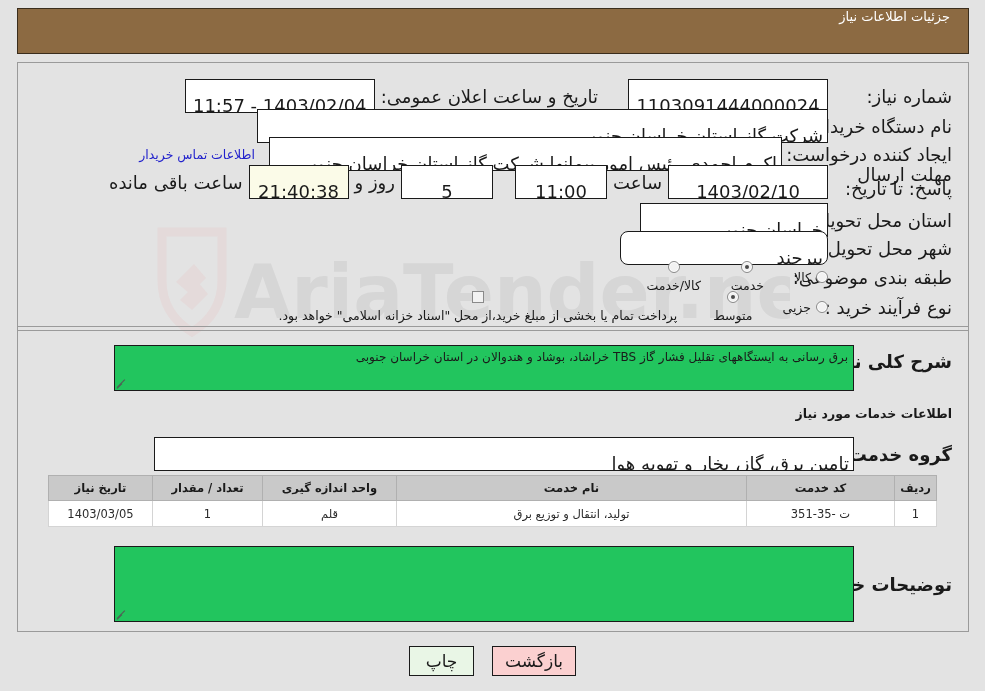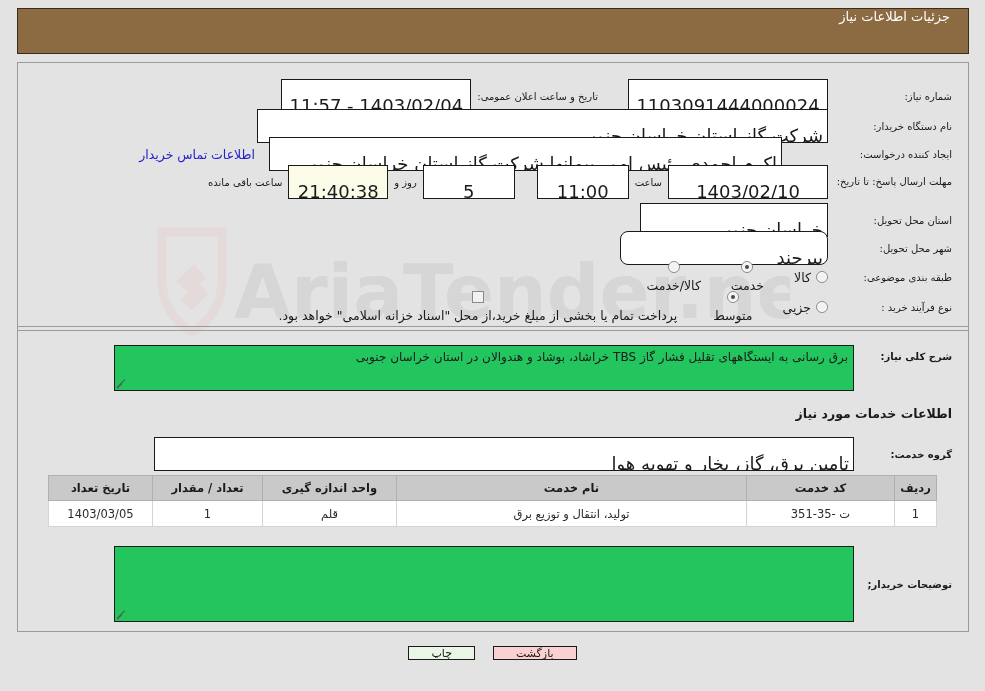"تاریخ و ساعت اعلان عمومی:" .lbl { font-size: 10px -> 18px }
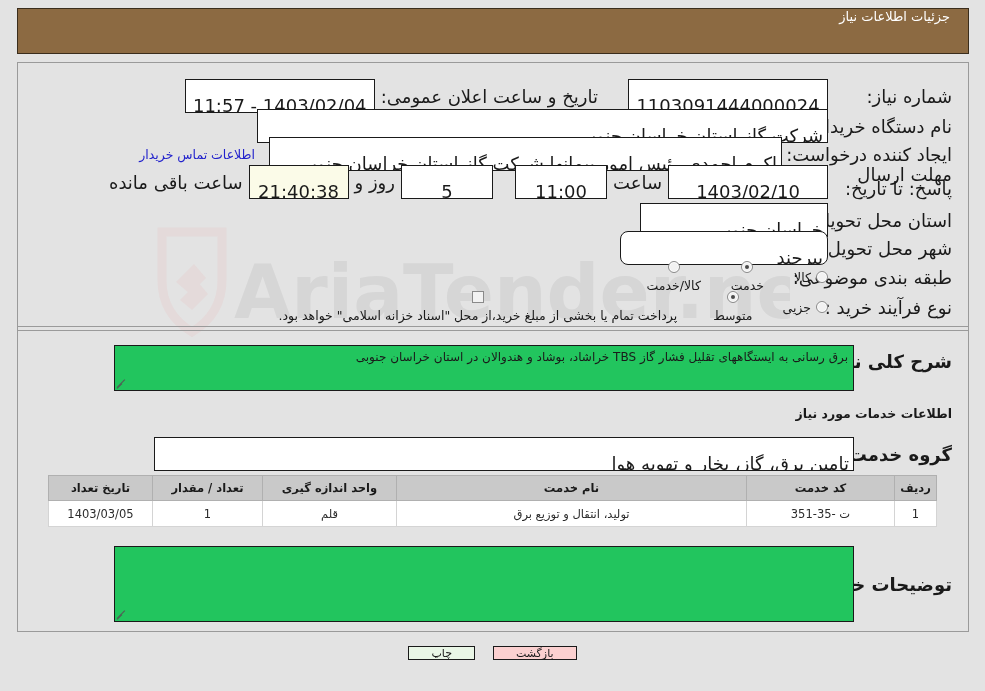"تاریخ تعداد" th { text: تعداد -> نیاز }
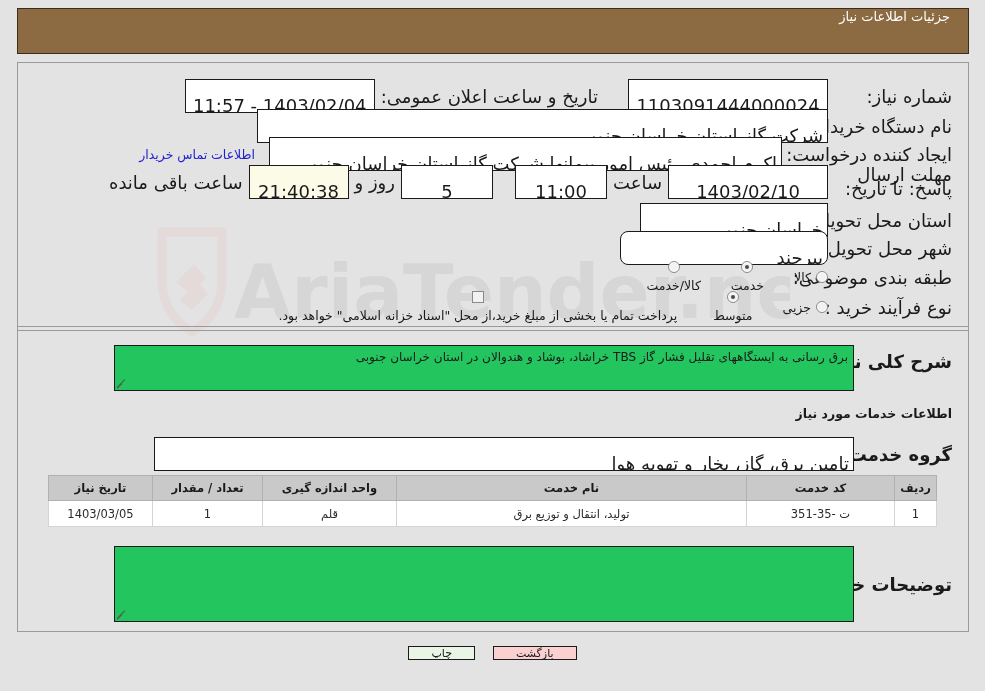"چاپ" .btn { font-size: 11px -> 17px; height: 14px -> 30px; padding: 0 22px -> 0 12px }
